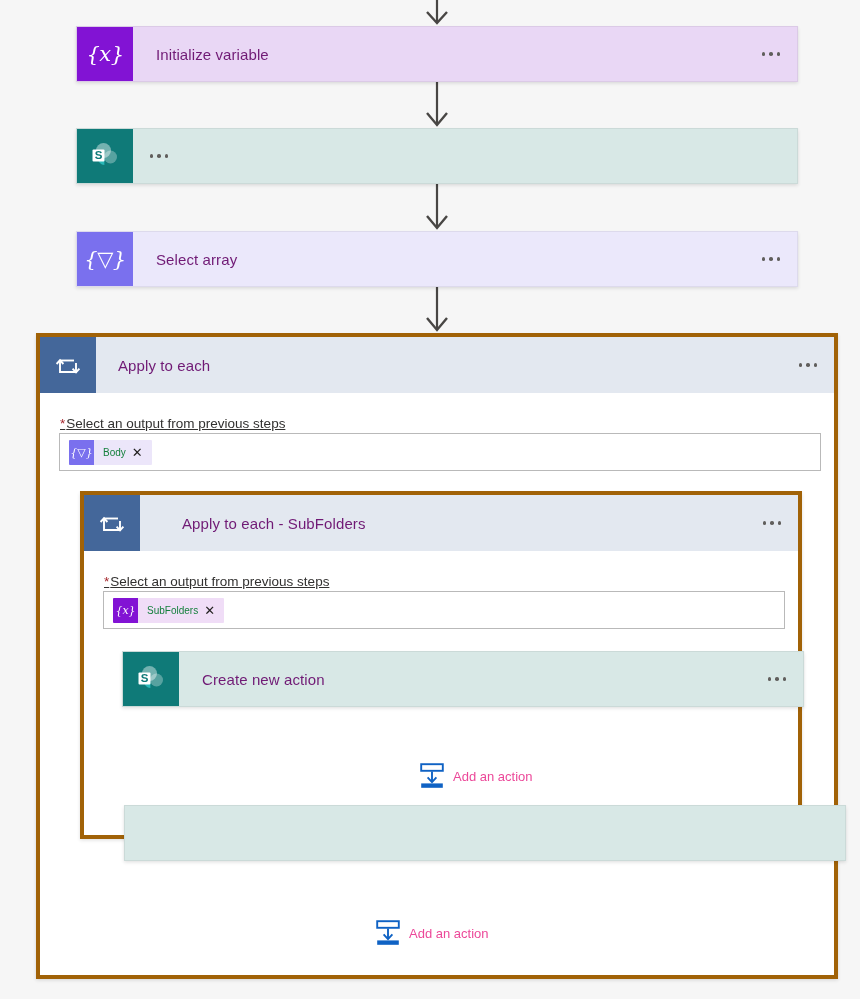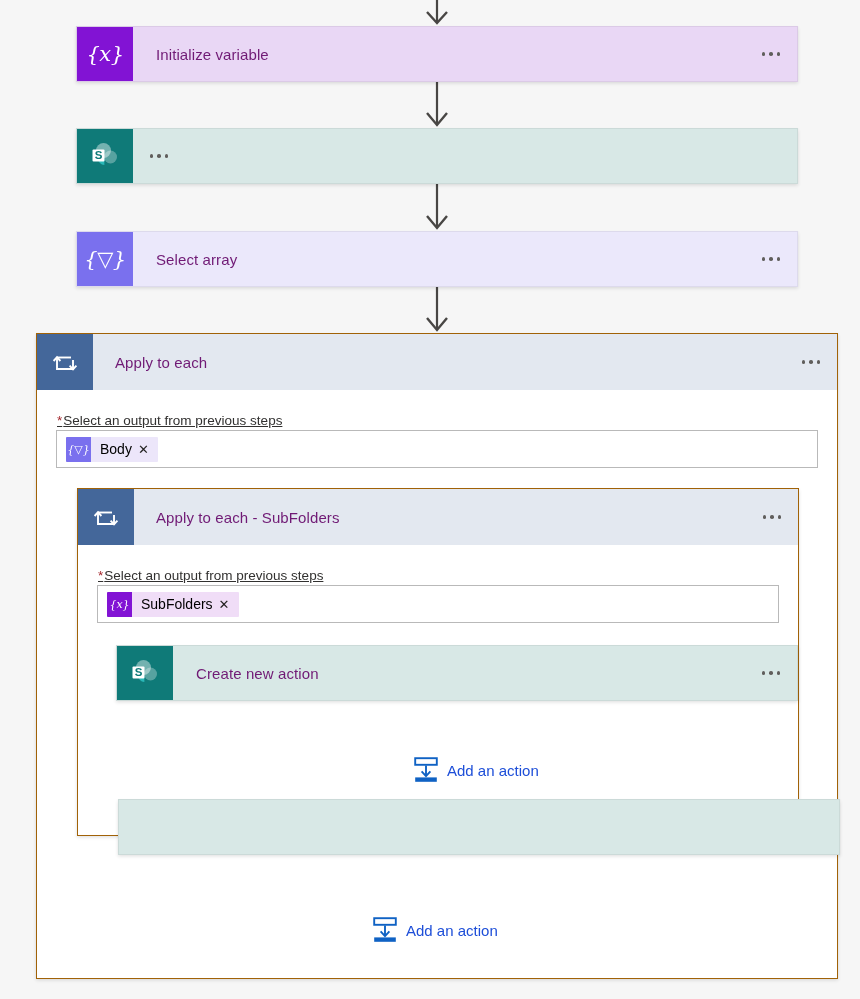"Apply to each" .scope { border: 1px solid #a16207 -> 4px solid #a16207 }
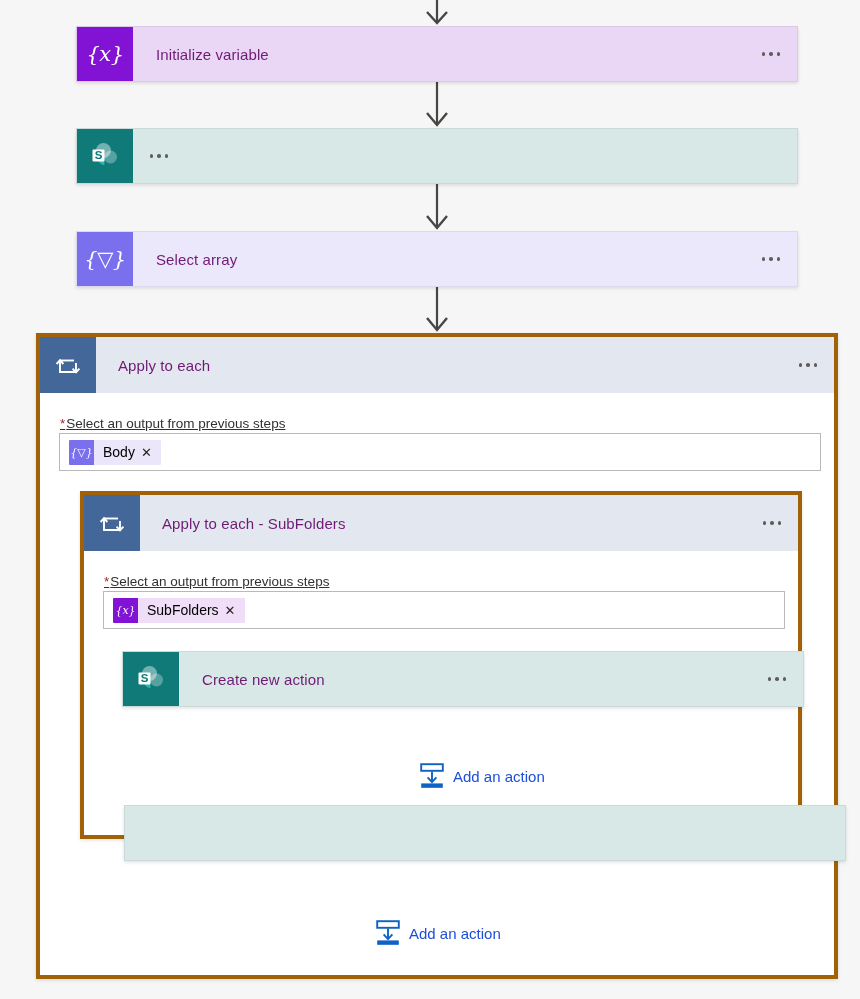"Body" .token-text { color: #000000 -> #15803d; font-size: 14px -> 10px }
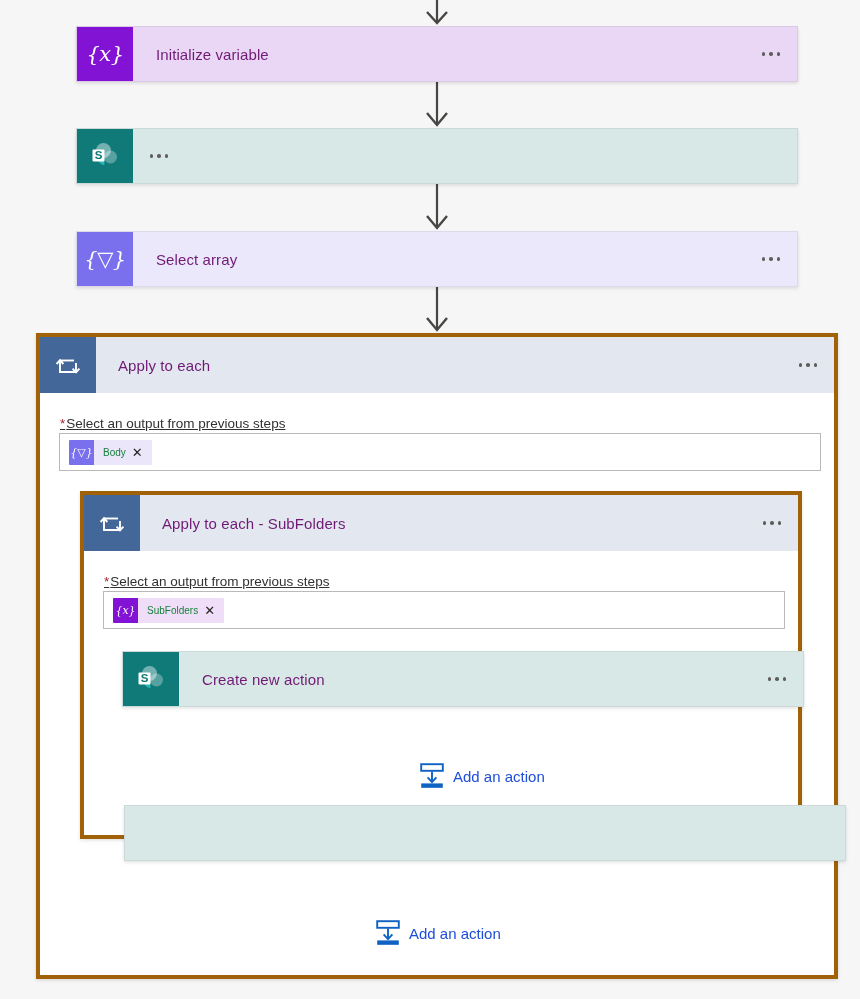"Apply to each - SubFolders" div.card-title { margin-left: none -> 20px }
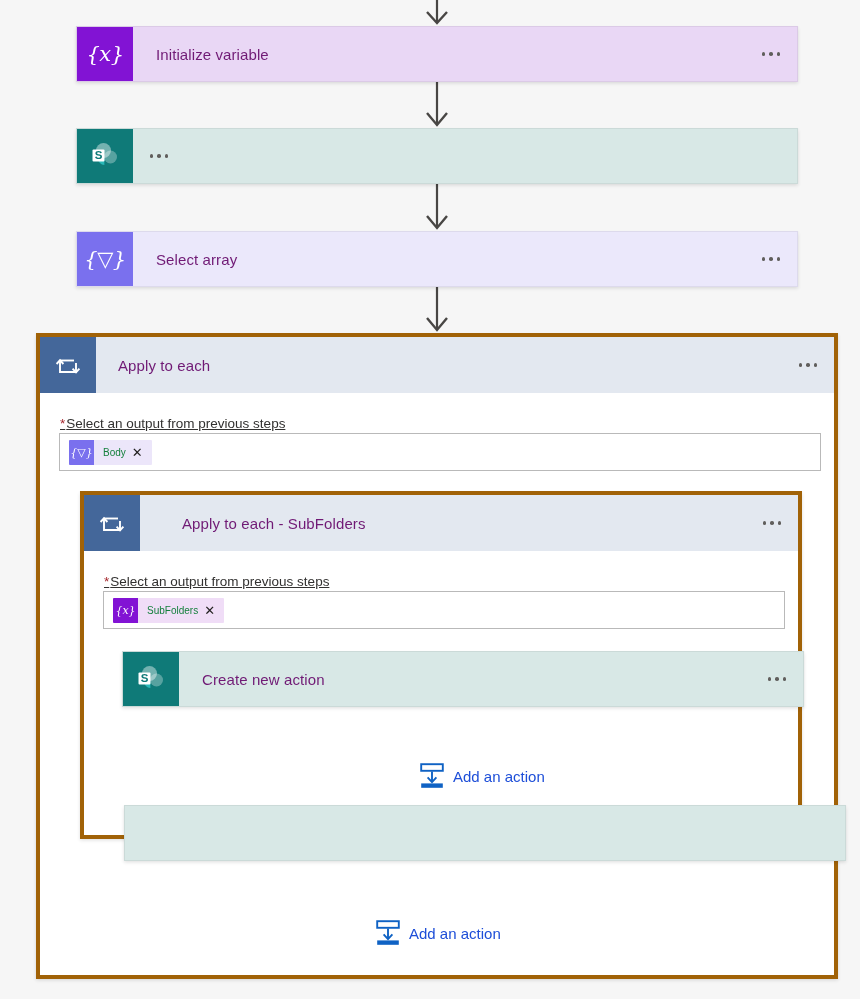"Add an action" .add-action-label { color: #1d4ed8 -> #ec4899; font-size: 15px -> 13px }
